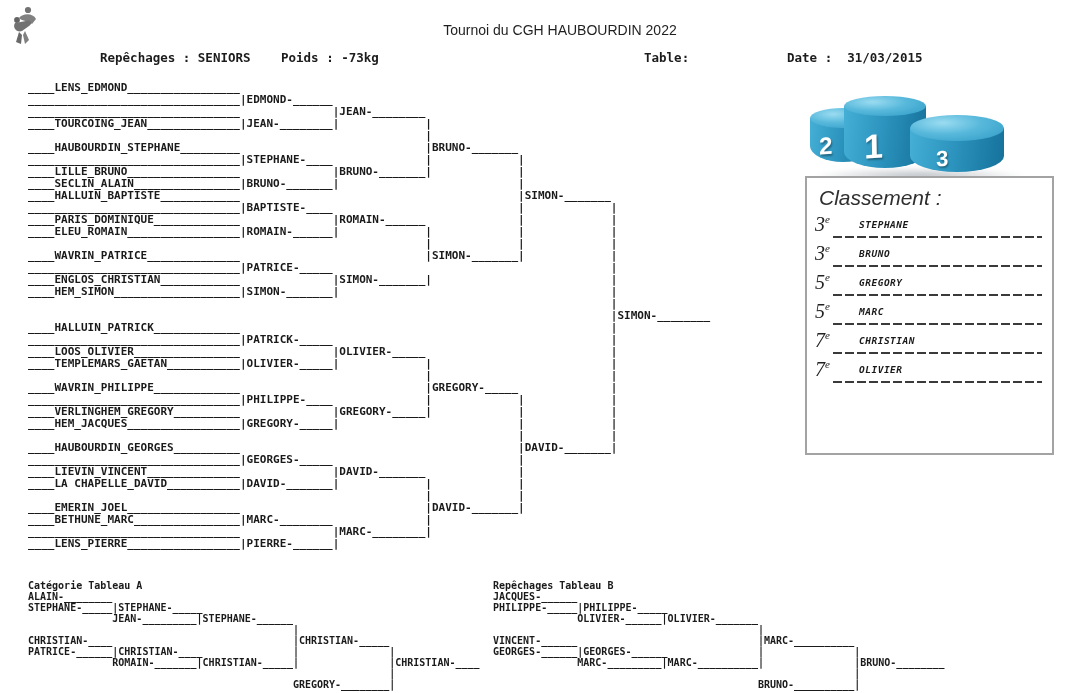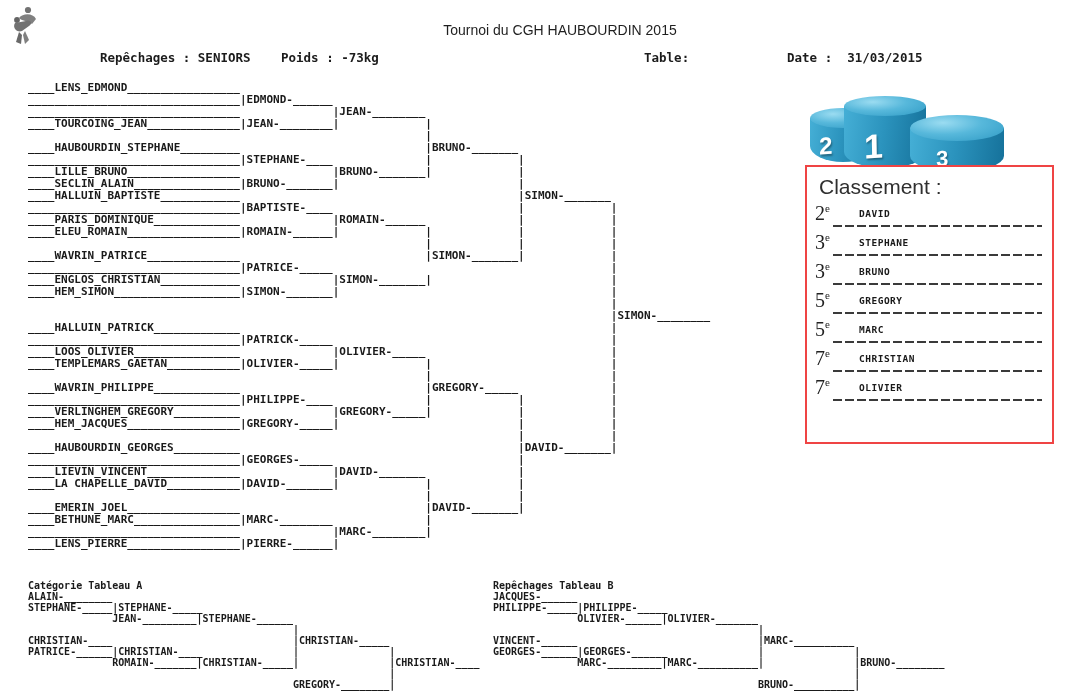"Tournoi du CGH HAUBOURDIN 2015" div.abs { text: 2015 -> 2022 }
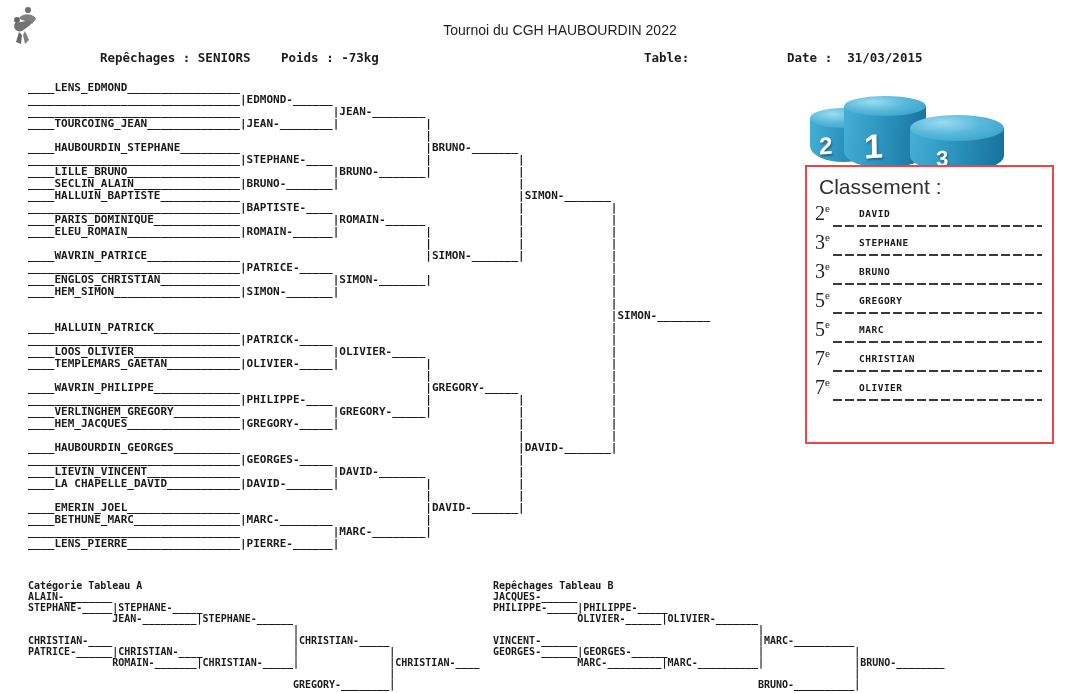"Classement :" #classement { border: 2px solid #ef4444 -> 2px solid #a3a3a3; font-style: none -> italic; top: 165px -> 176px }
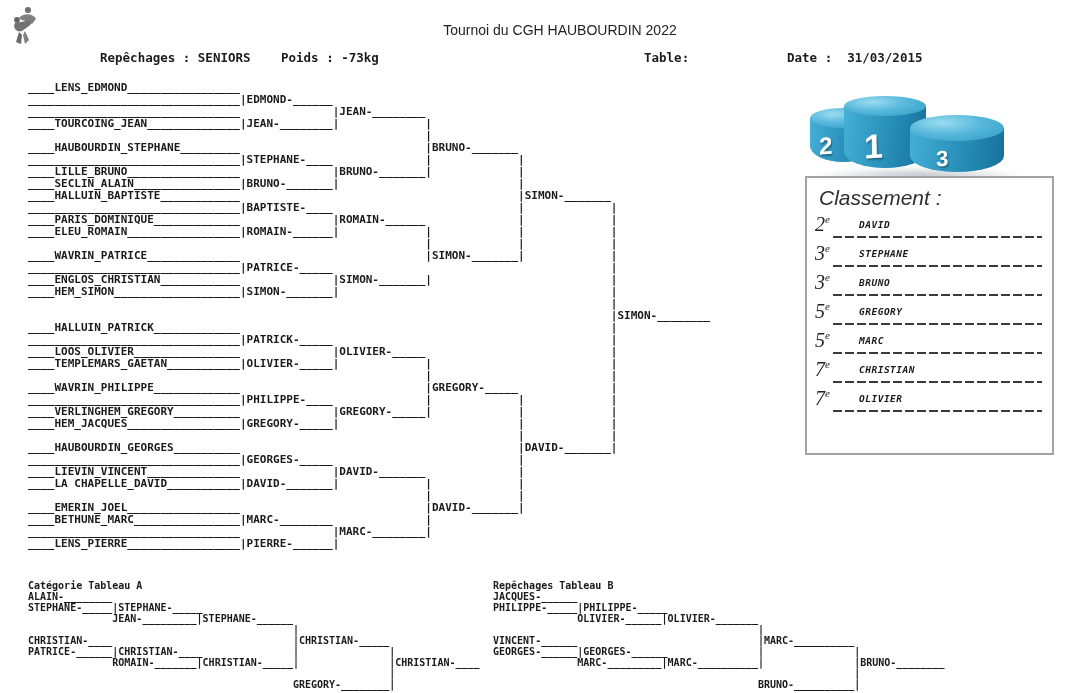"2e" div.cls-row { html: <div> <span><span>2</span><sup>e</sup></span> <span>DAVID</span> <span></span> </div> -> none }
